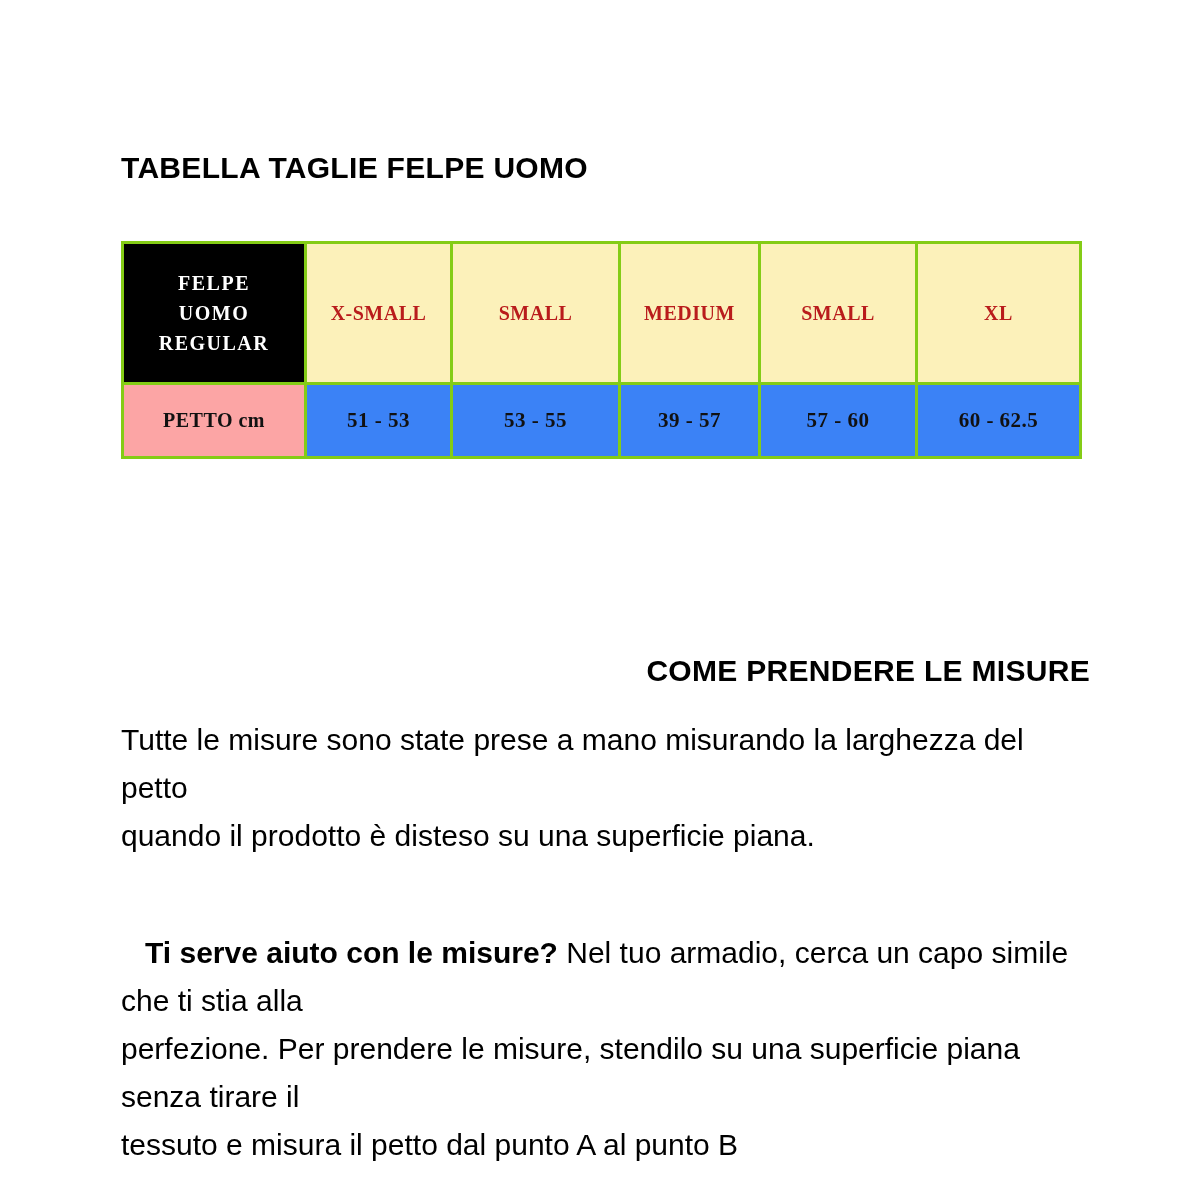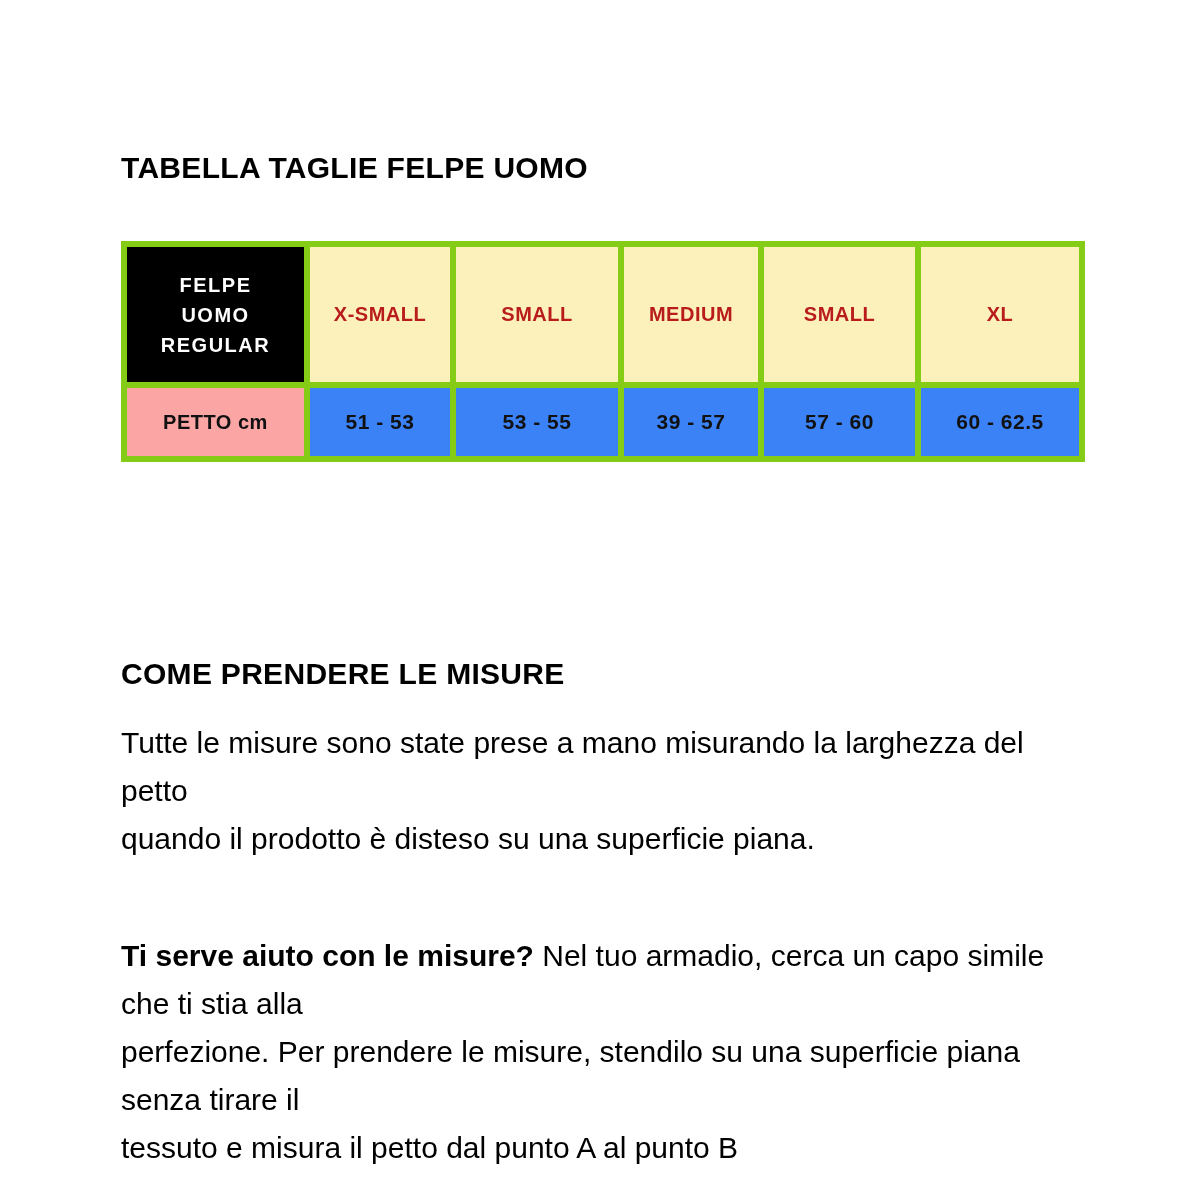"FELPE" .size-table th, .size-table td { border: 6px solid #84cc16 -> 3px solid #84cc16; font-family: none -> Liberation Serif, serif }
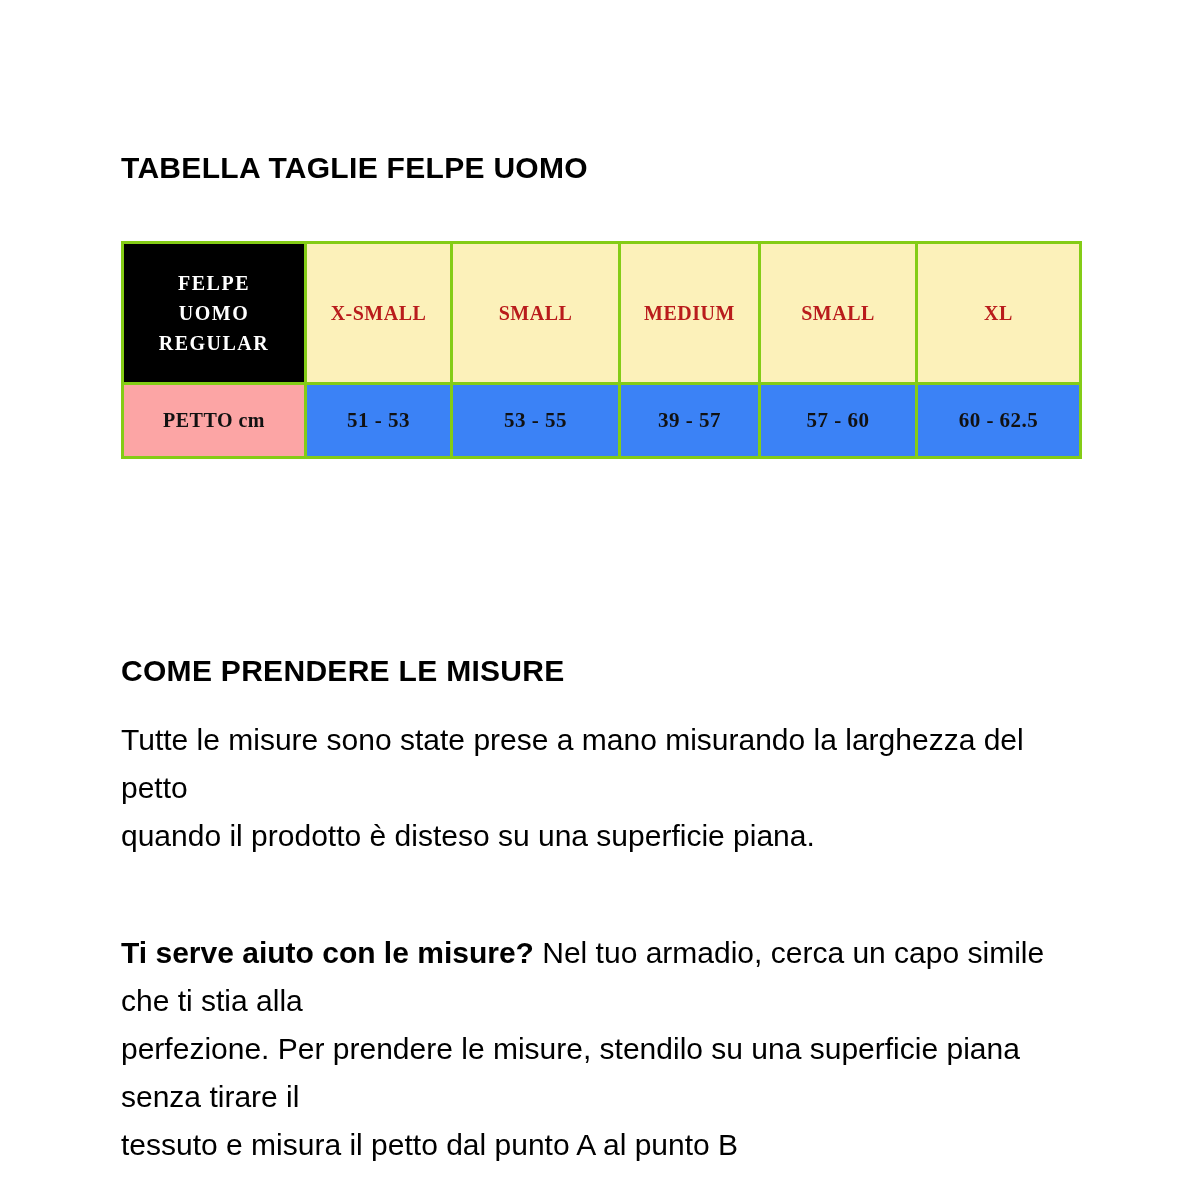"COME PRENDERE LE MISURE" h2 { text-align: none -> right }
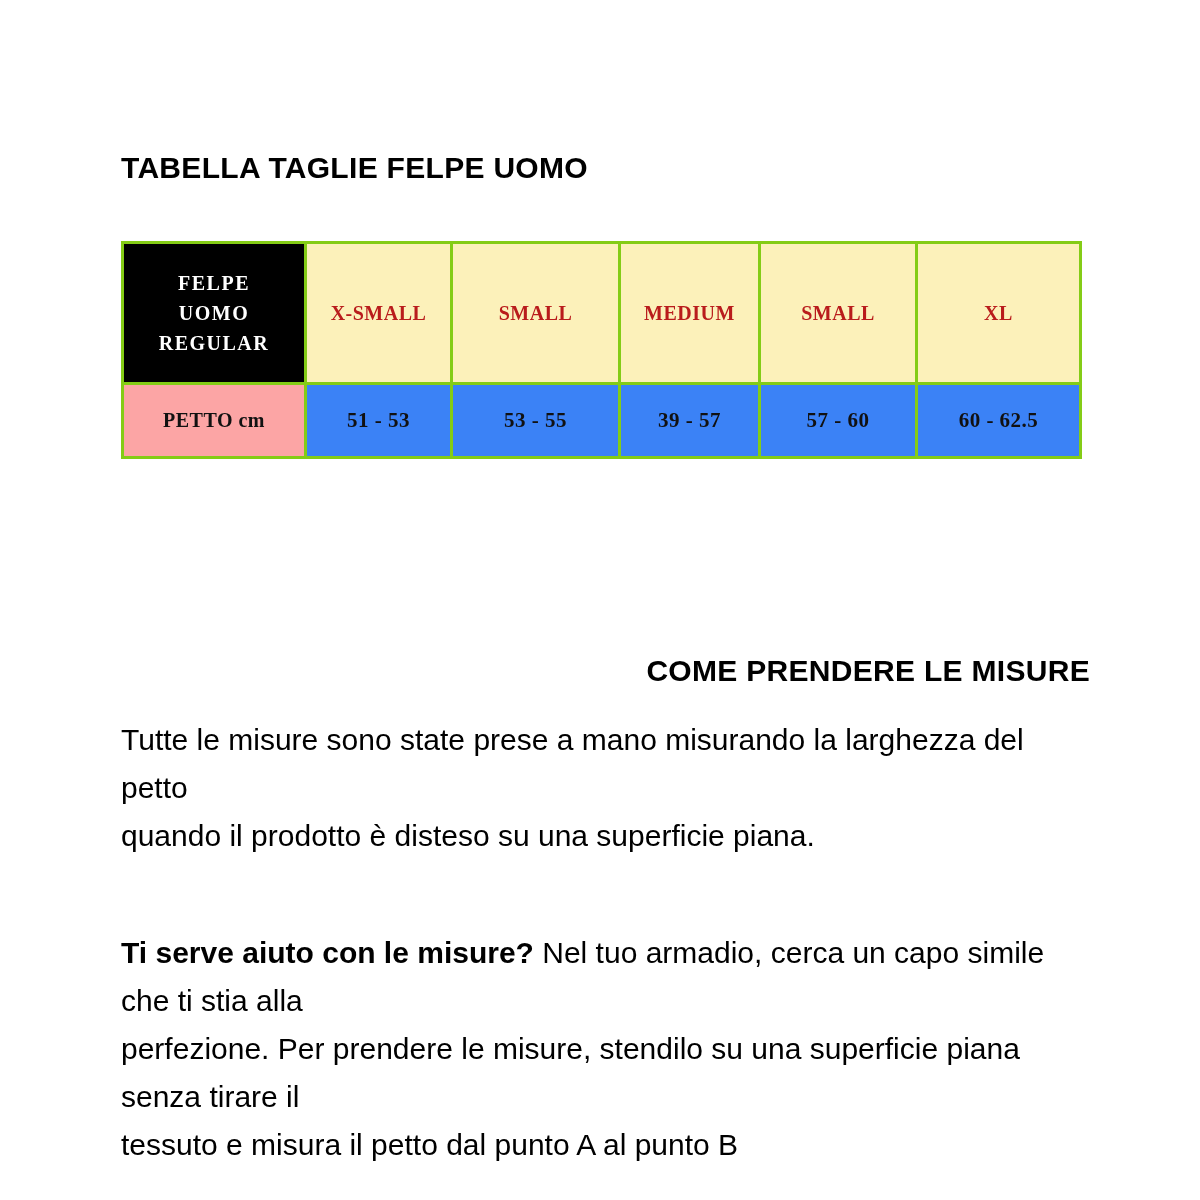"Ti serve aiuto con le" .help b { margin-left: none -> 24px }
